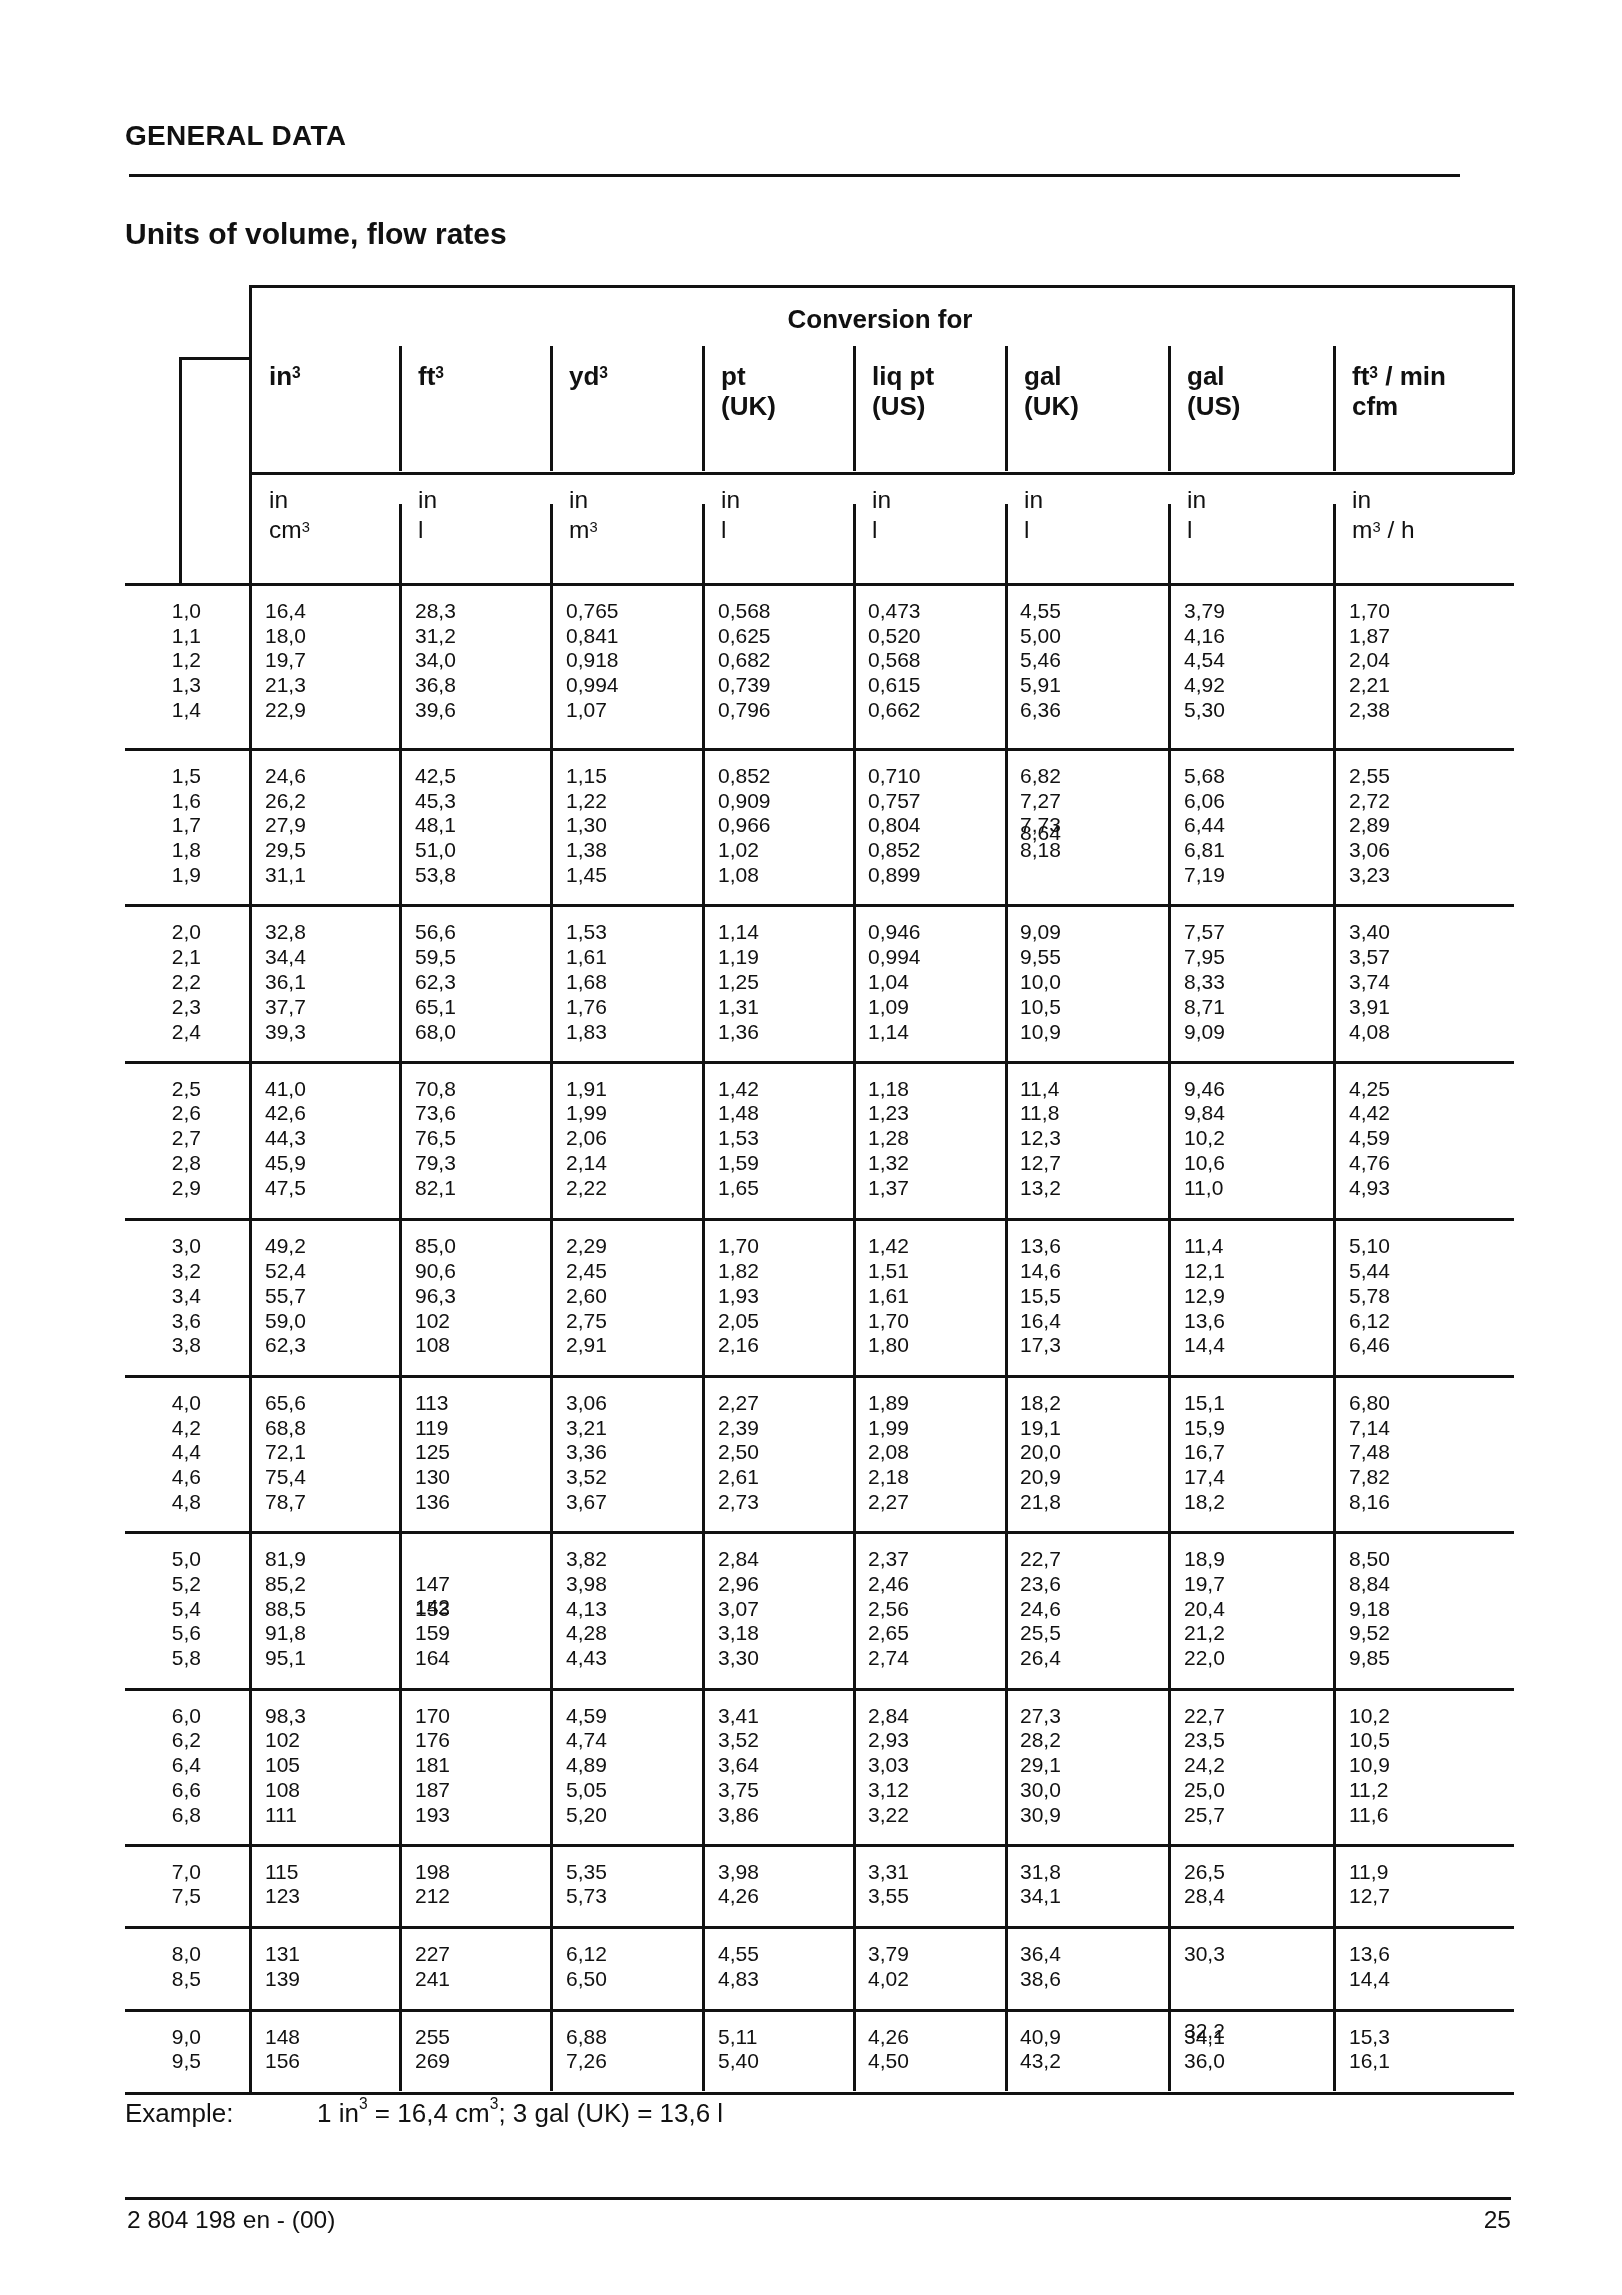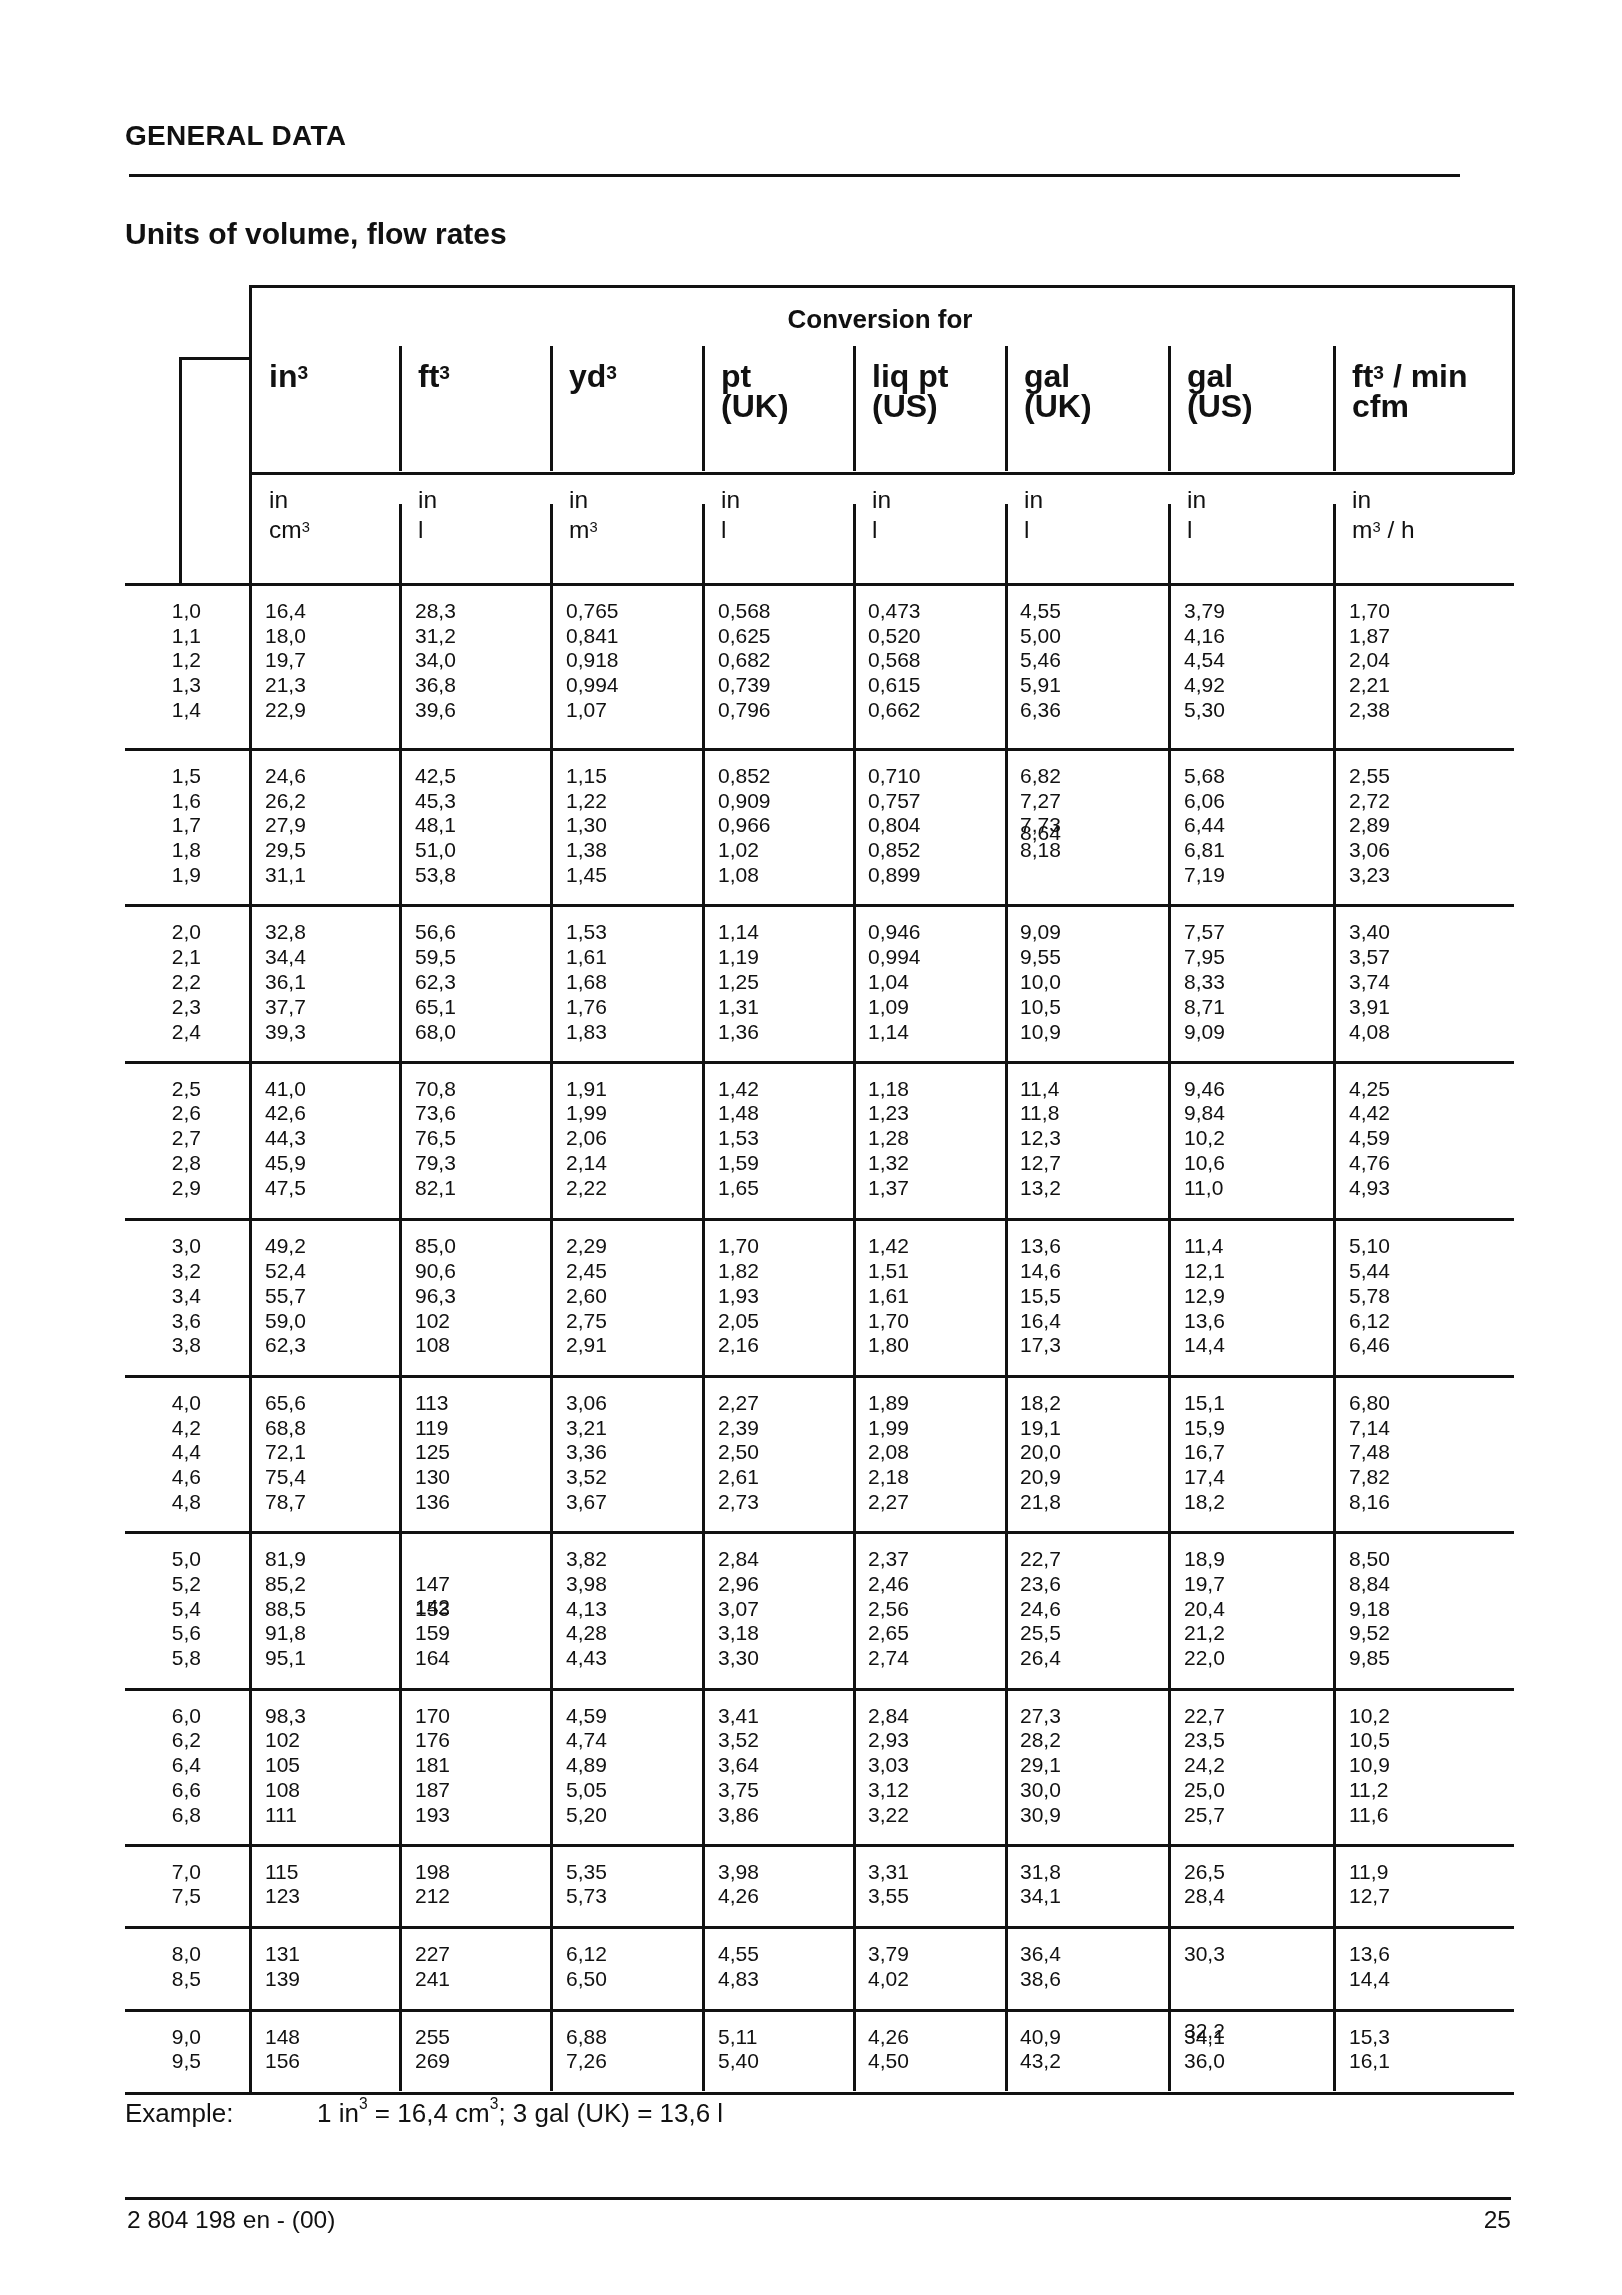"in3" .colhead { font-size: 32px -> 26px }
